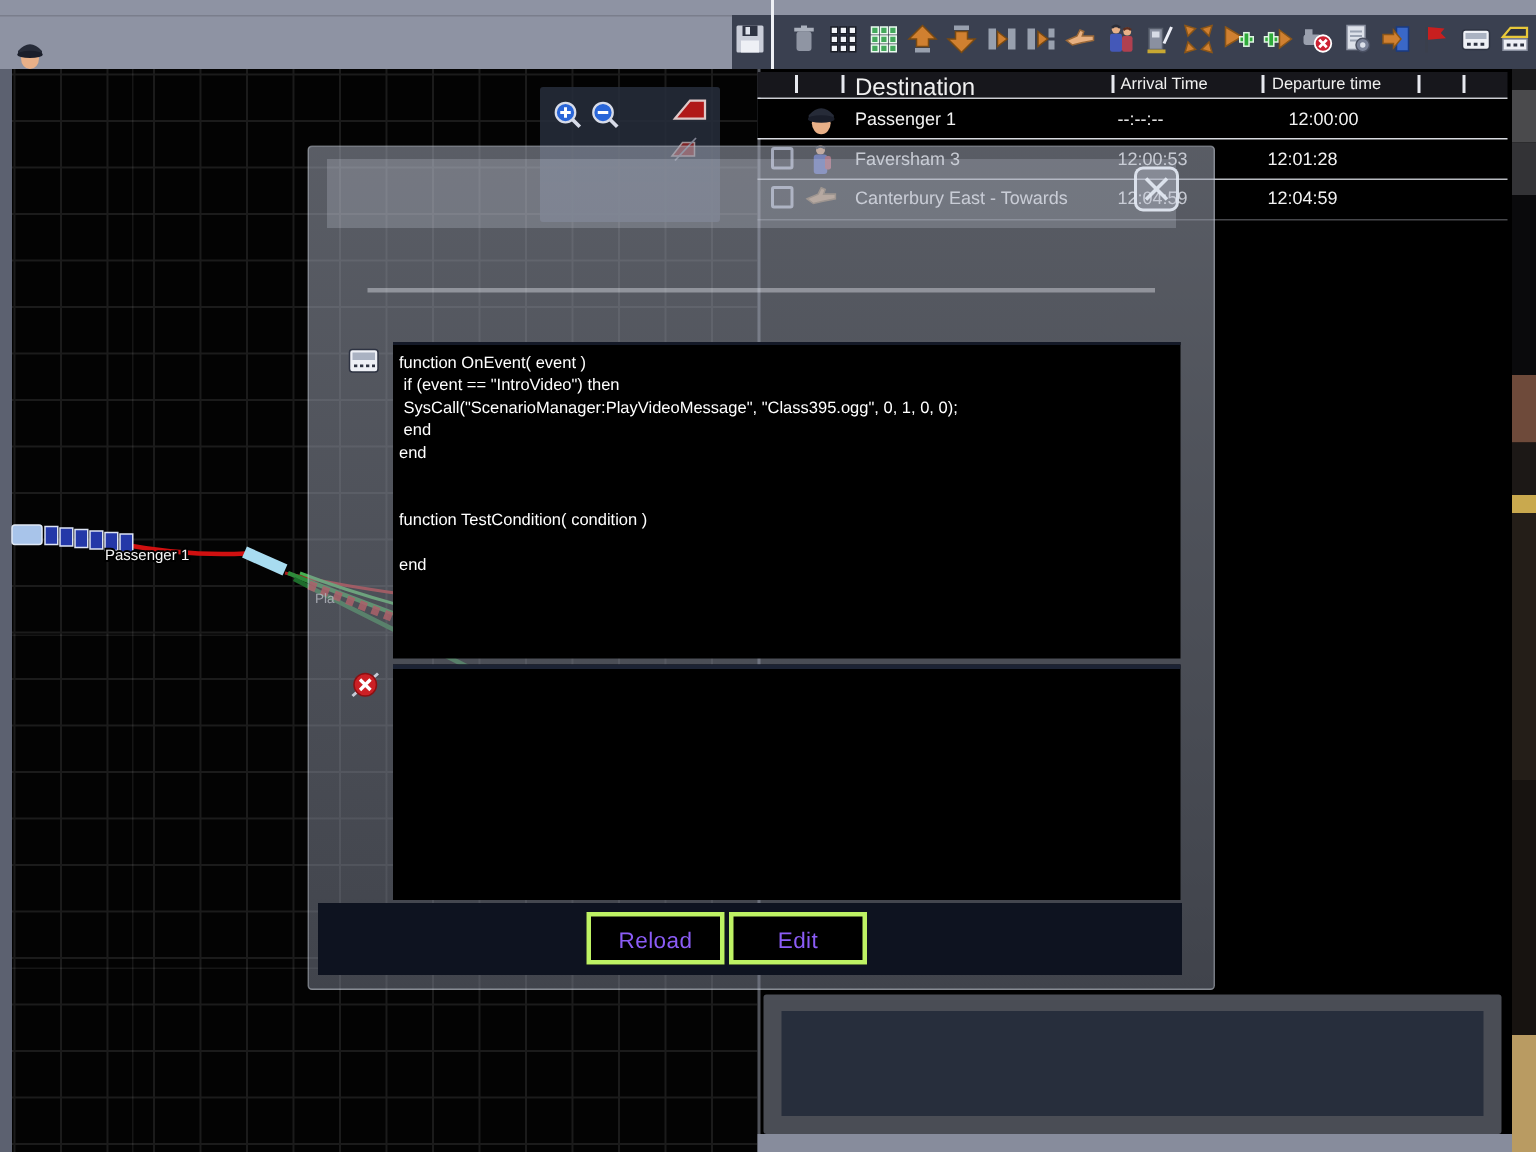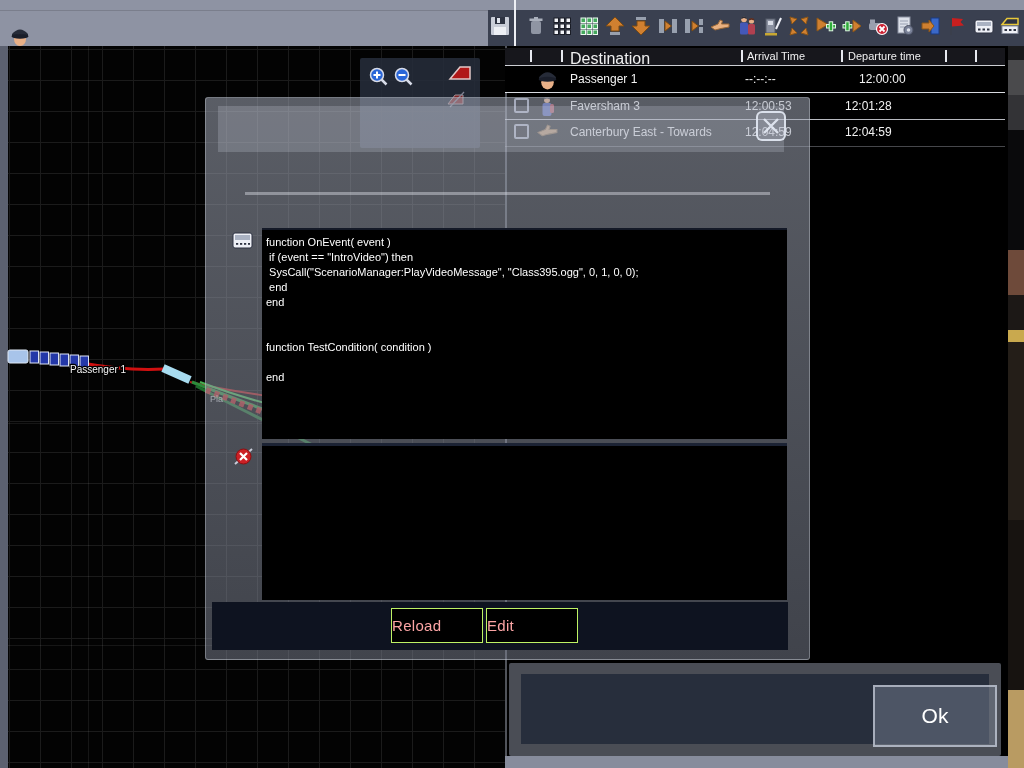"Reload" .dlg-btn { border: 1px solid #bef264 -> 3px solid #bef264; color: #fca5a5 -> #8b5cf6; text-align: none -> center }
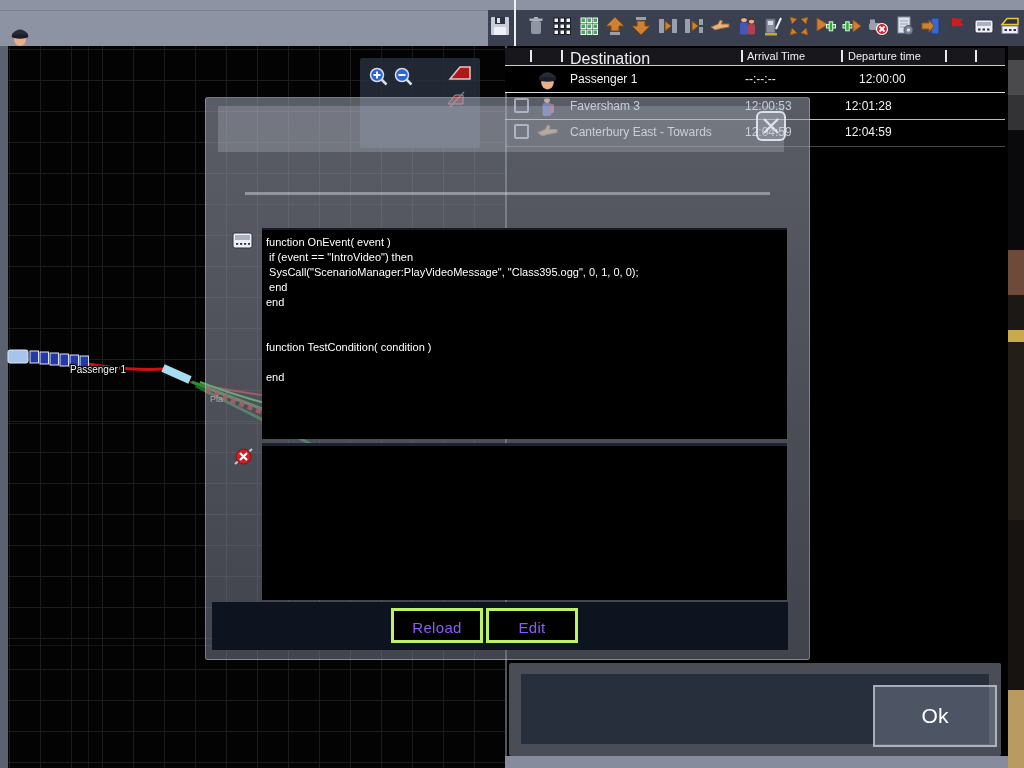"Ok" div.abs { html: <div>Ok</div> -> none }
